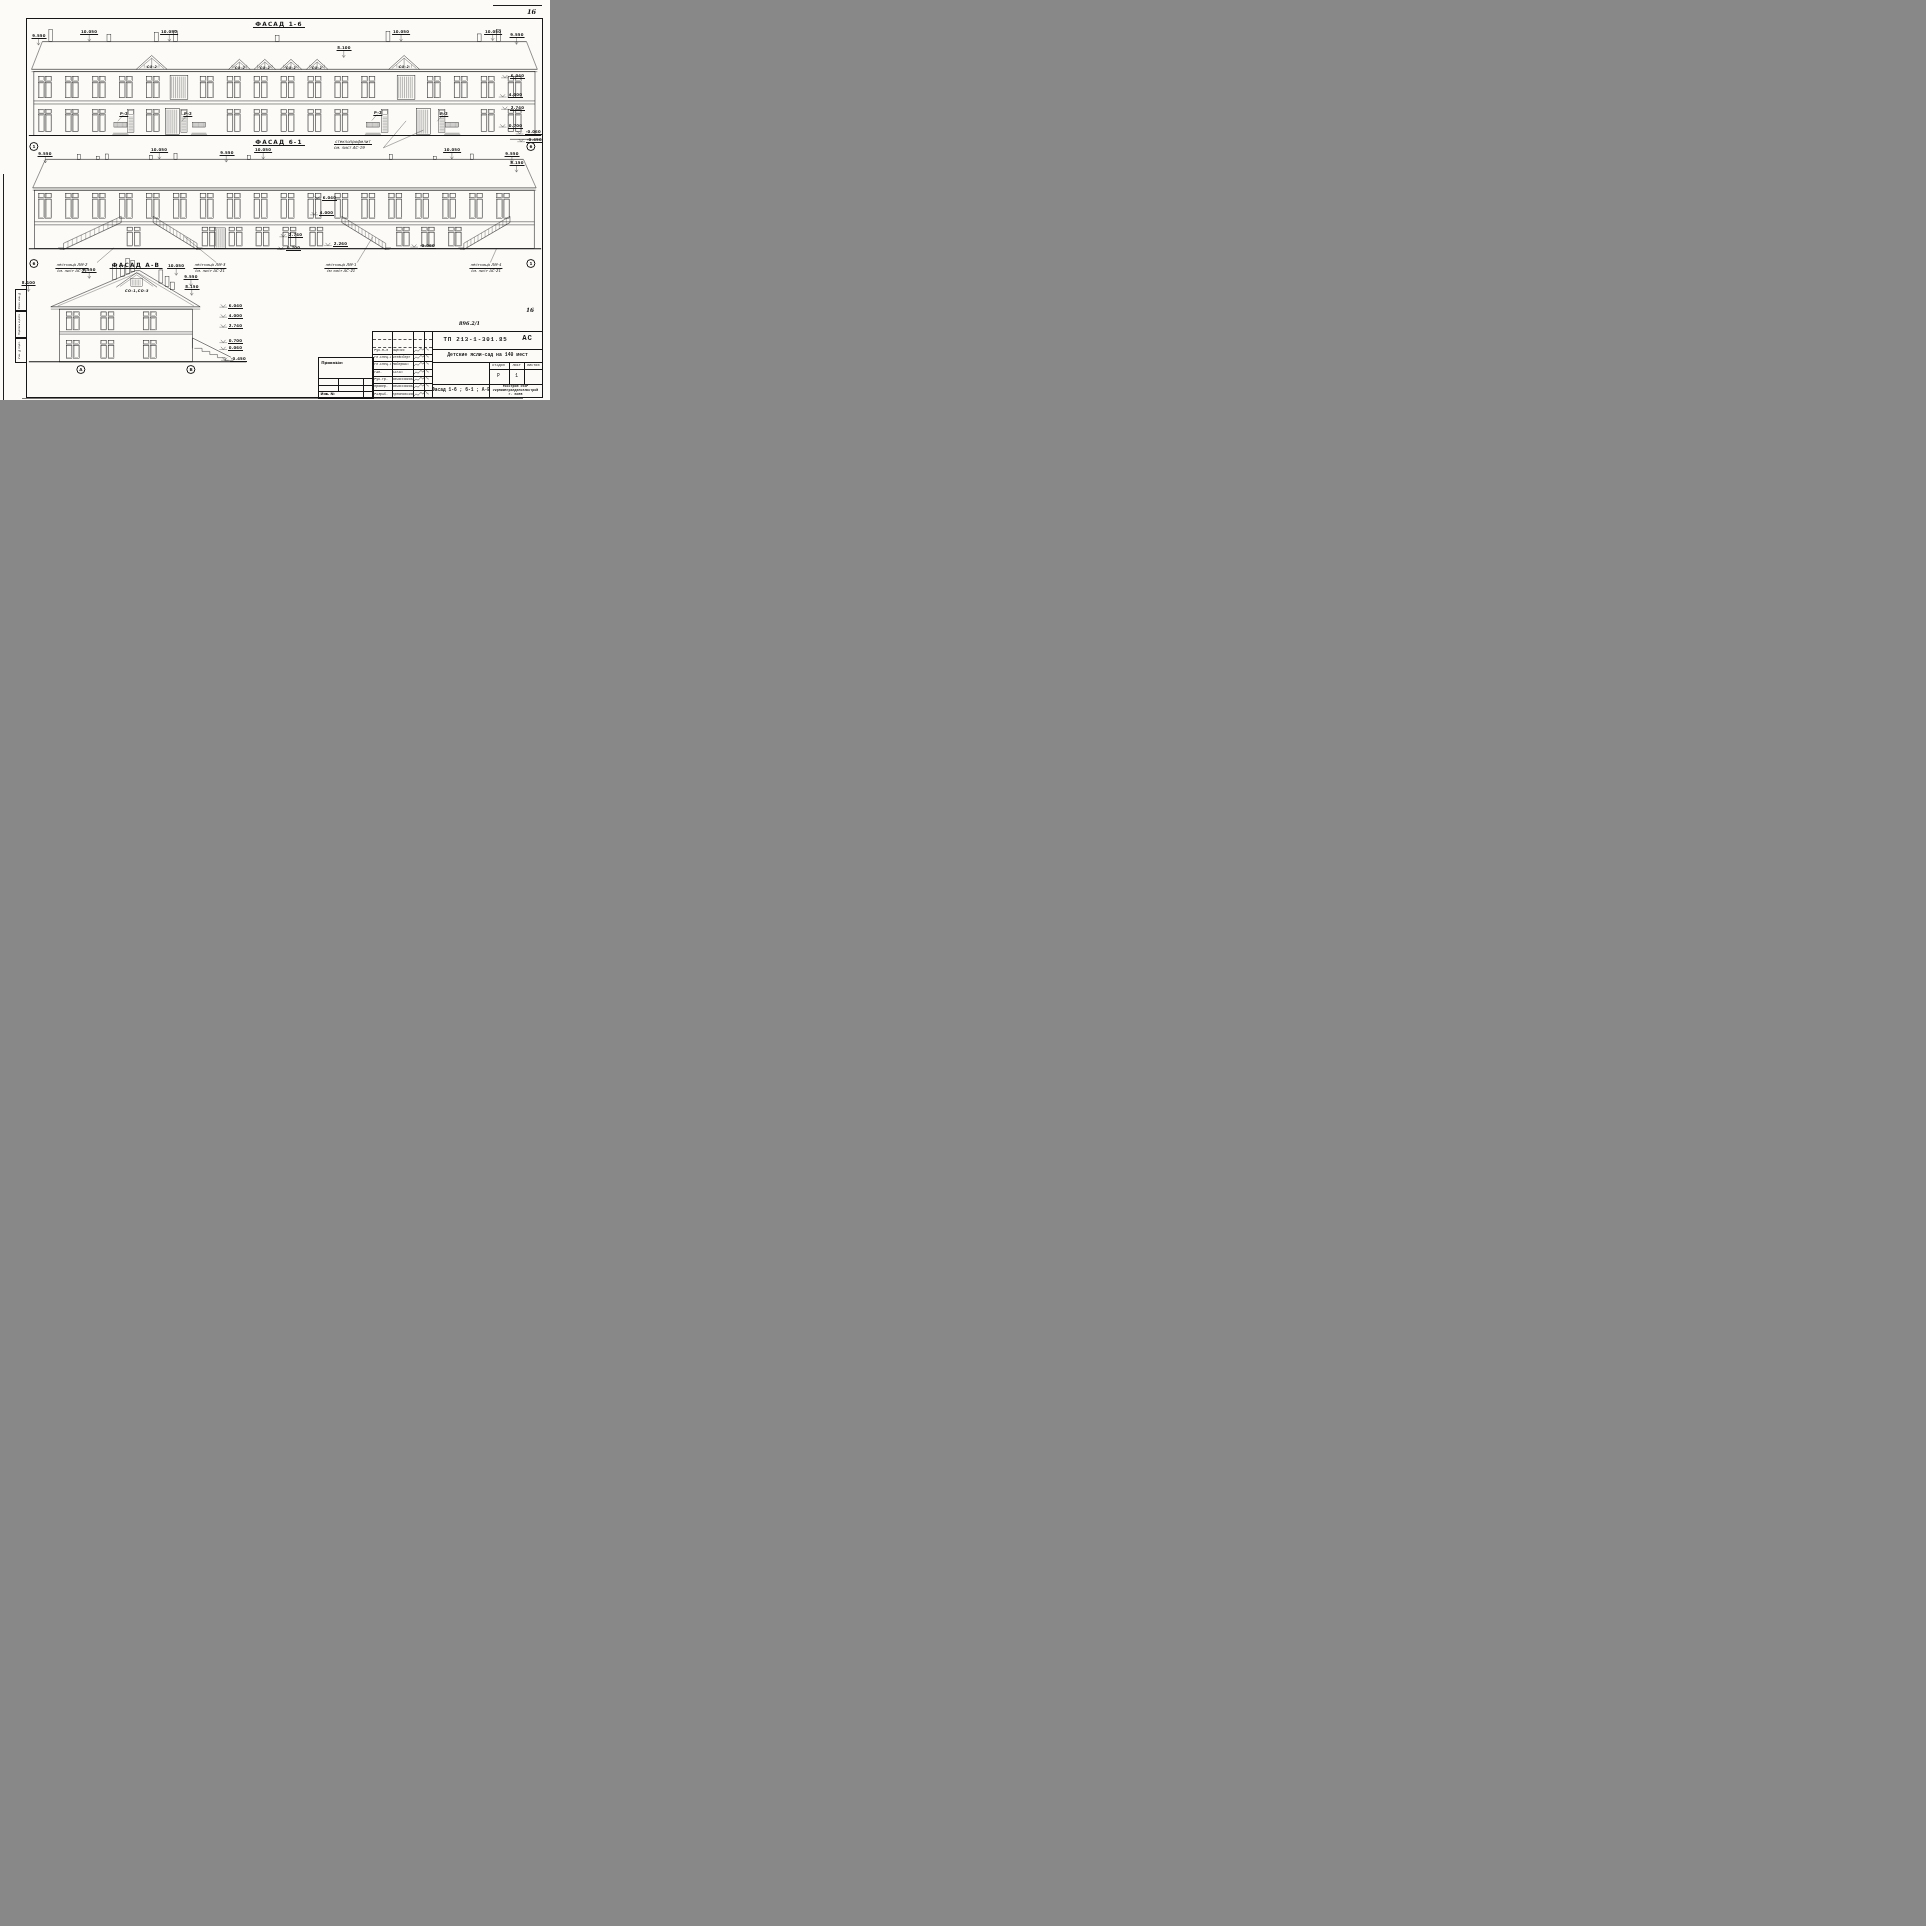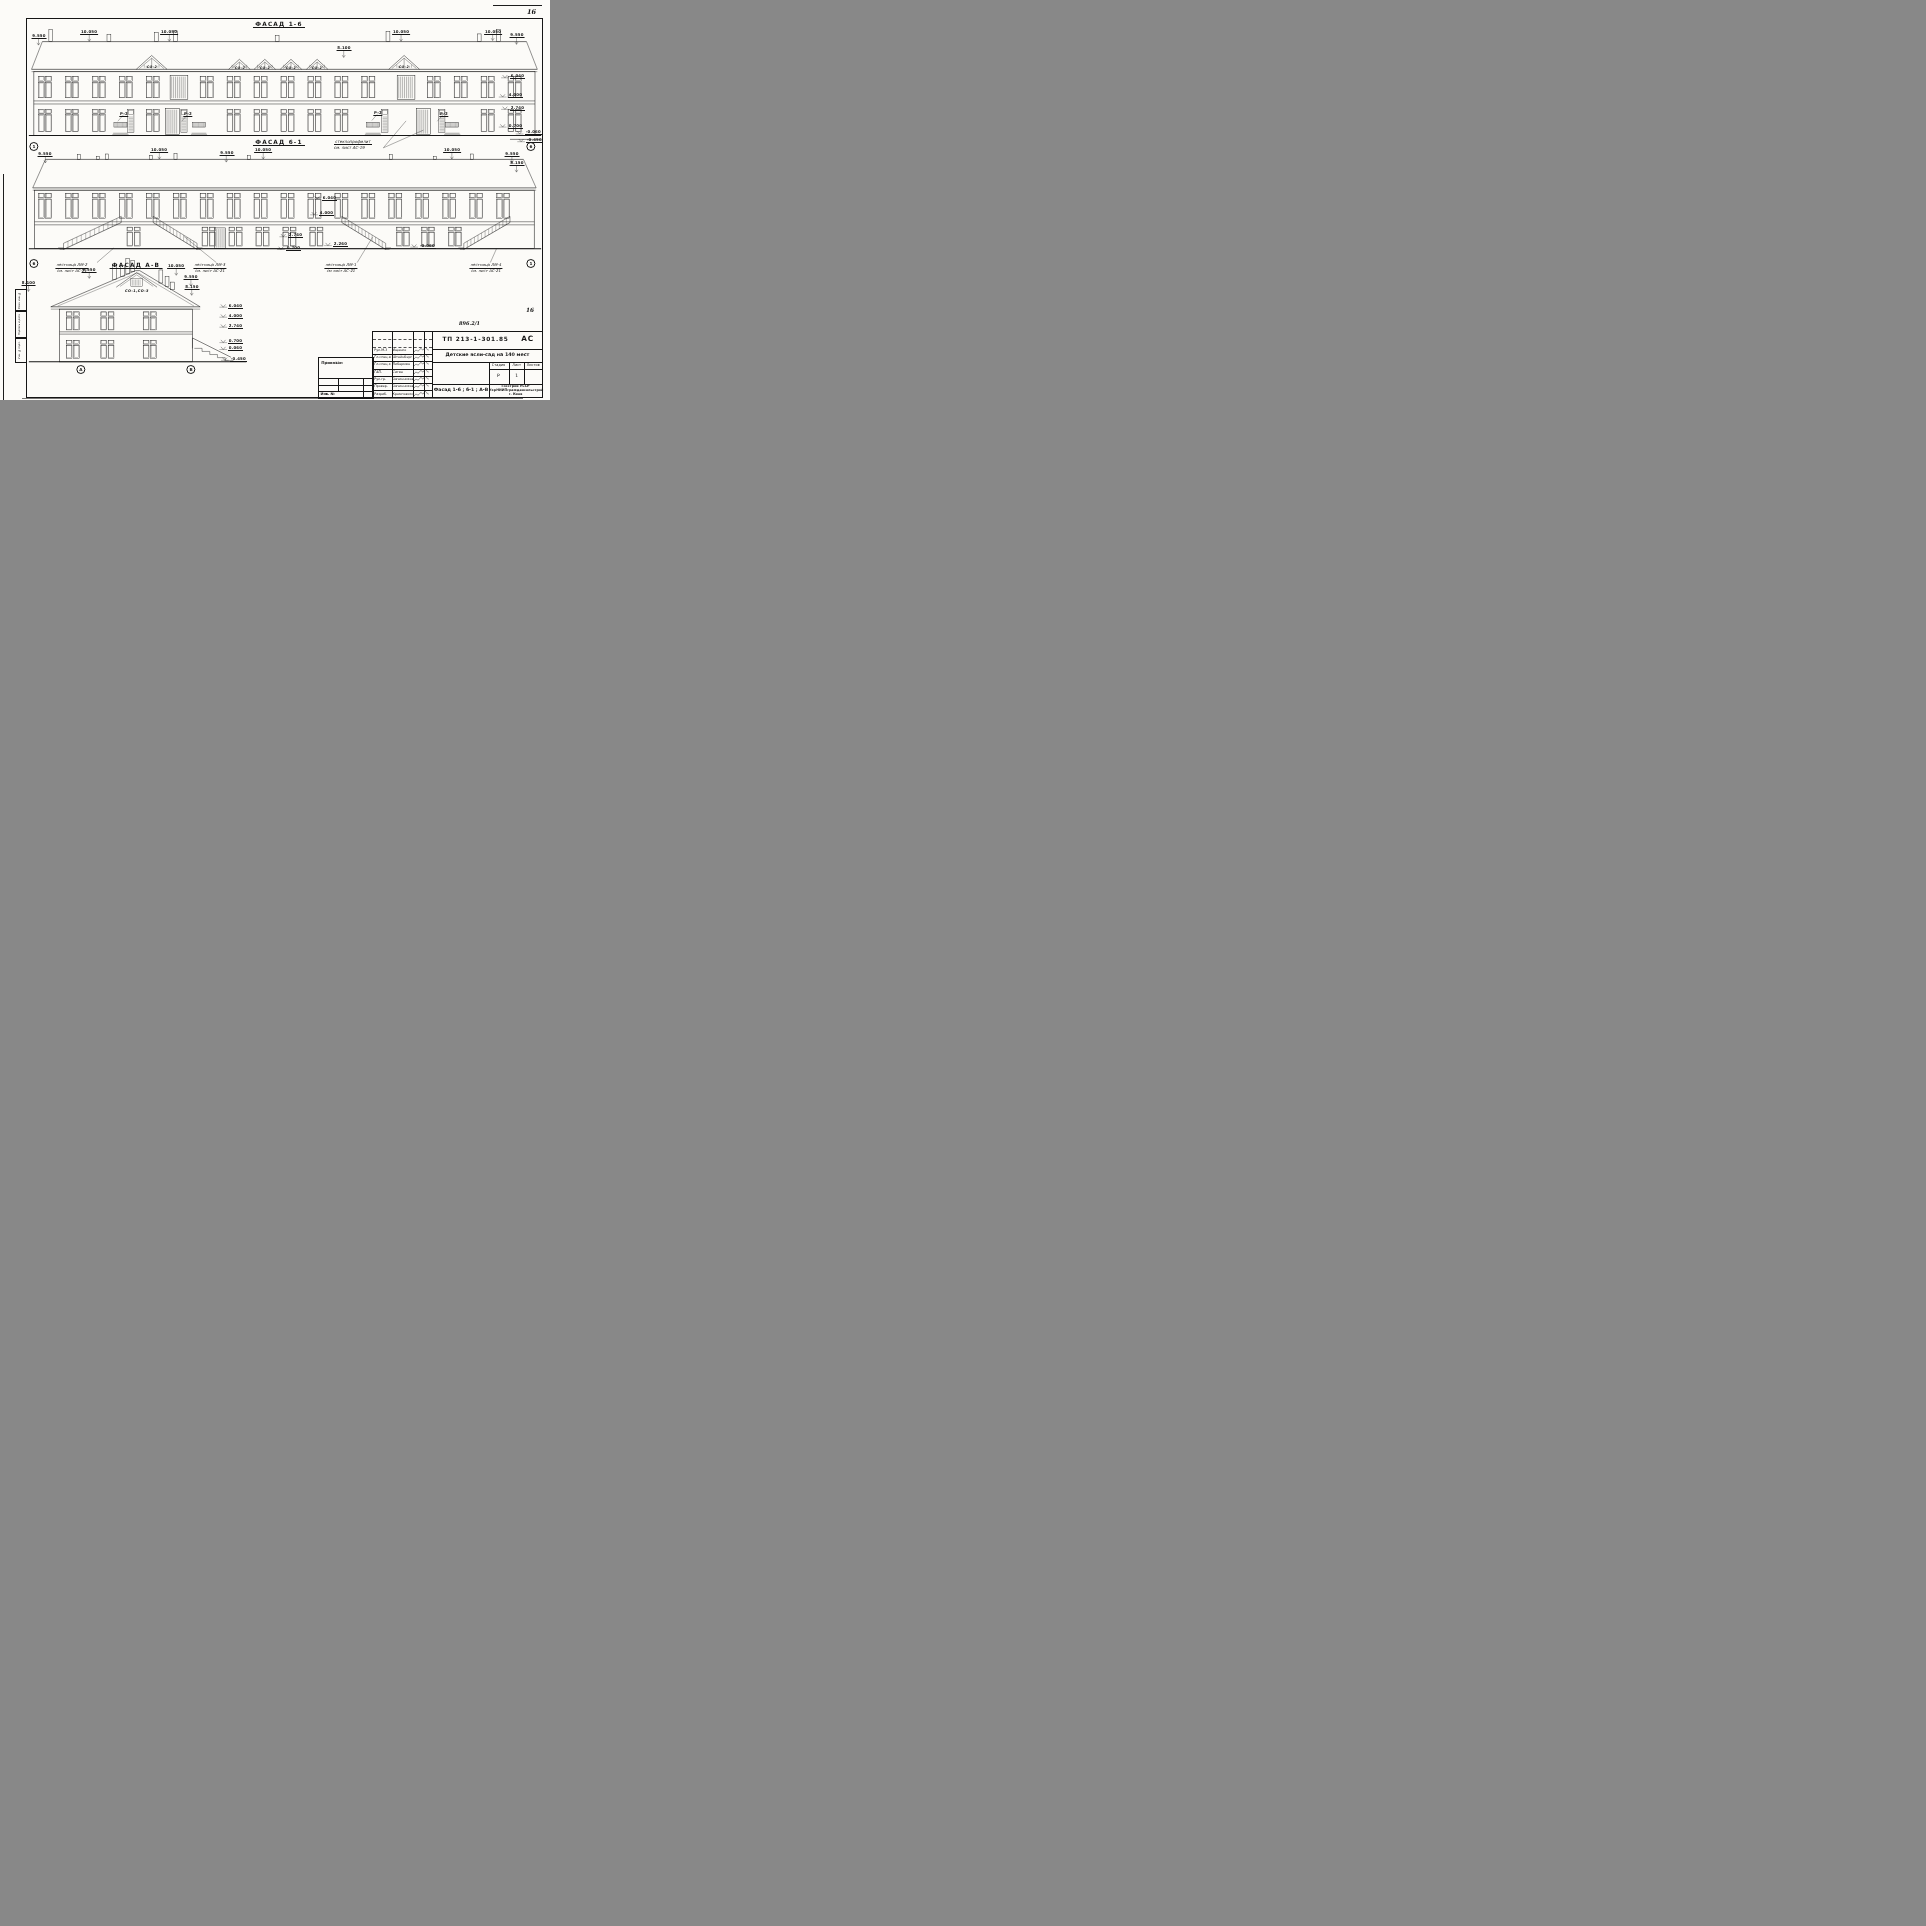"АС" .tb { font-family: none -> Liberation Mono, monospace }
